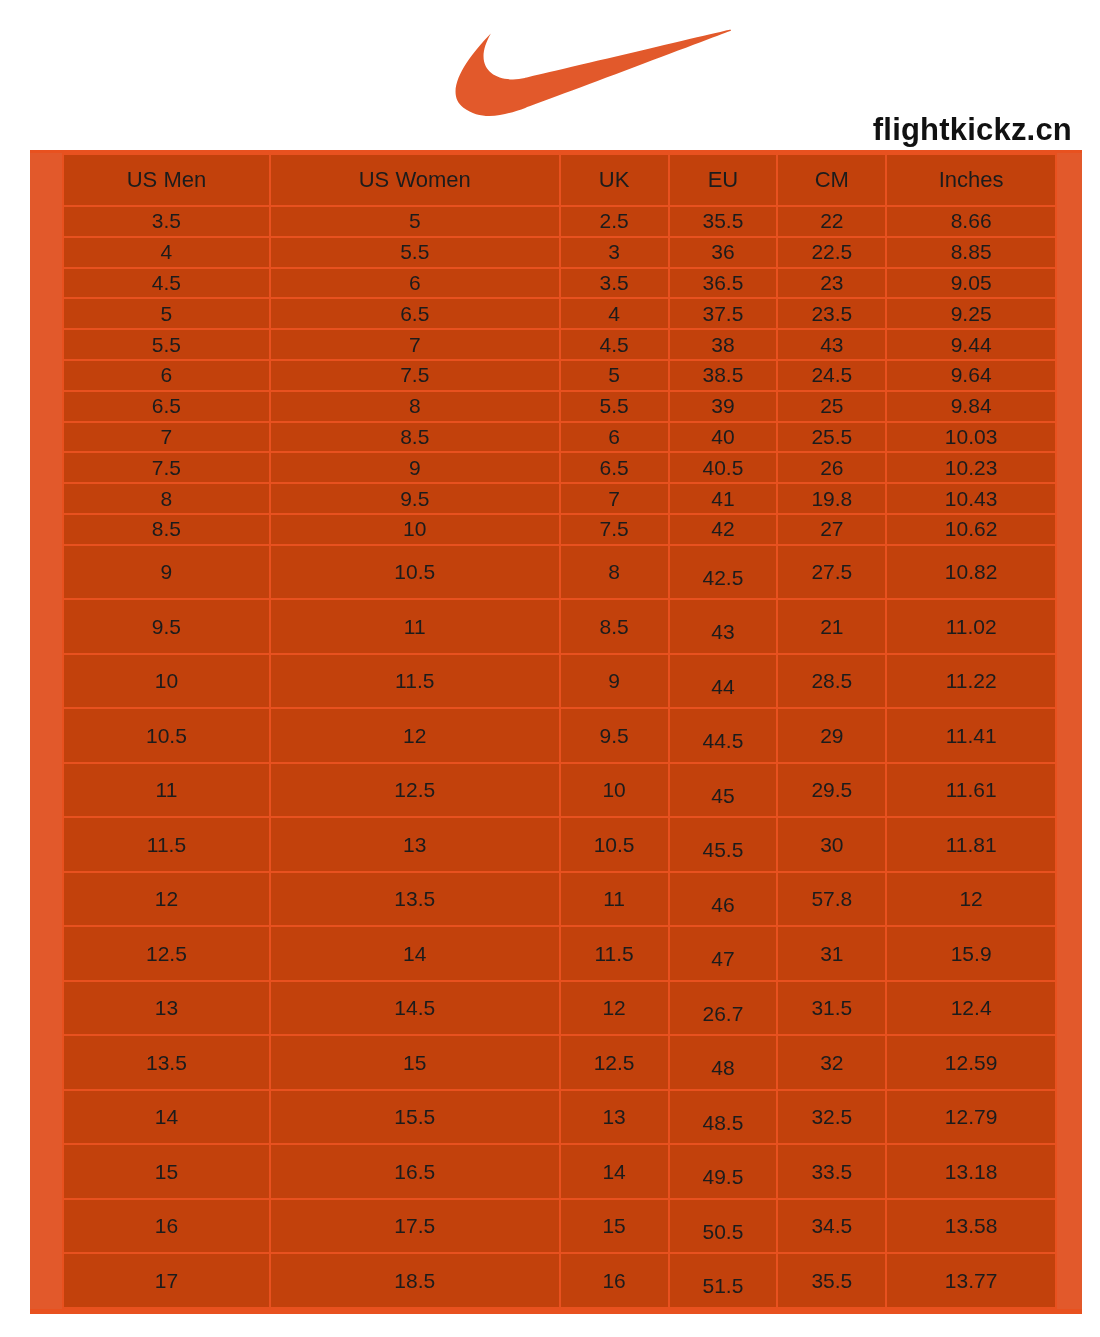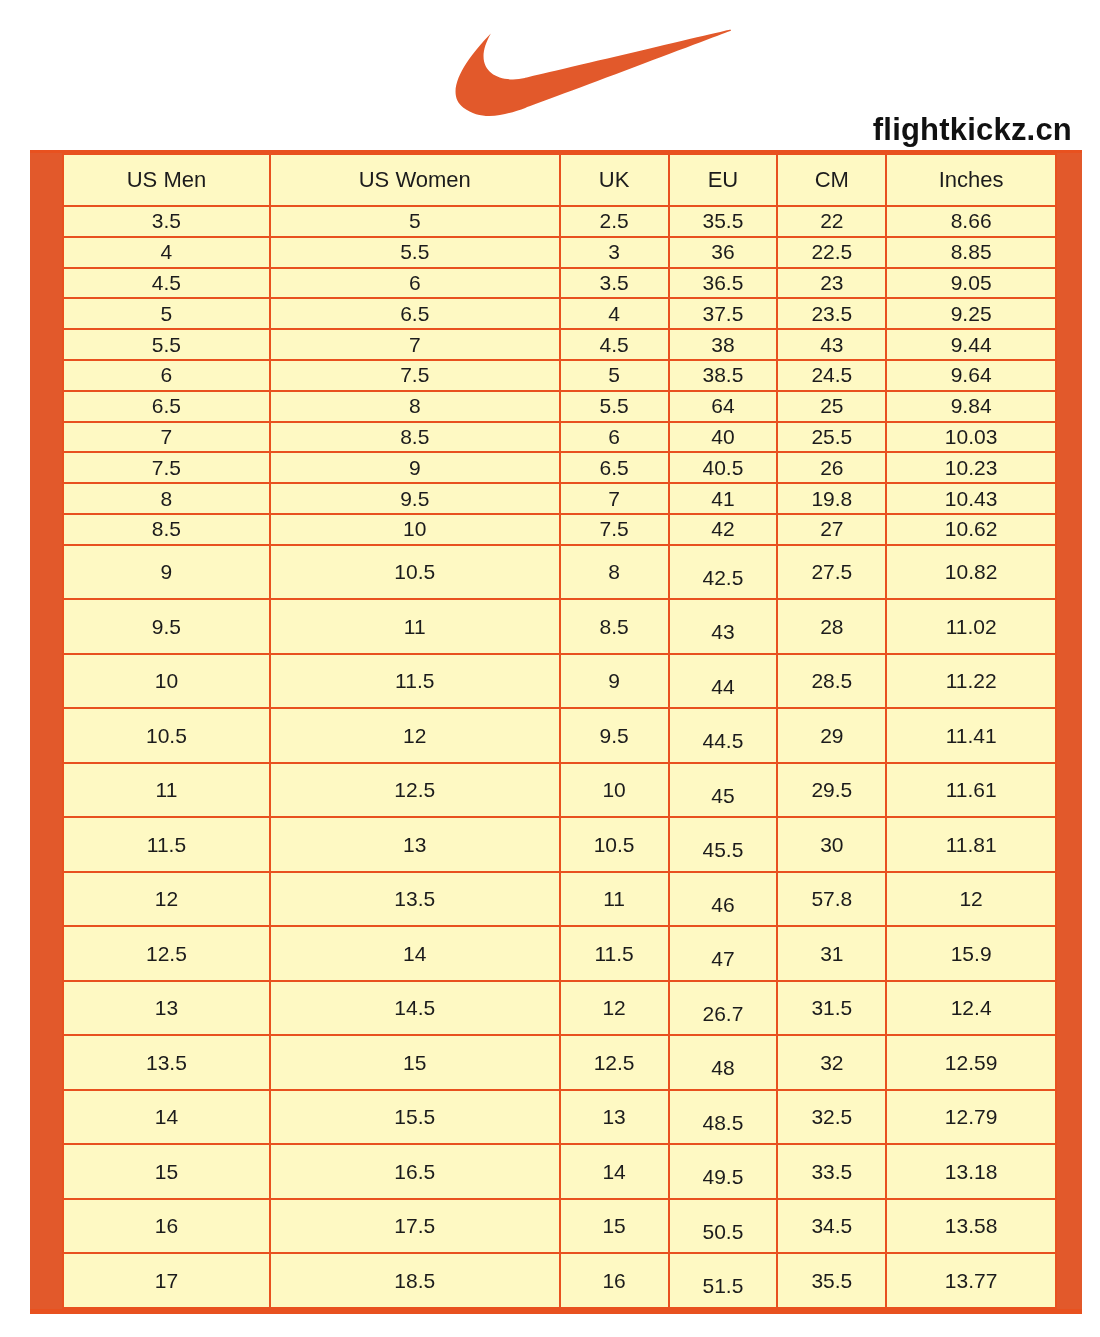"US Men" table { background: #fef9c3 -> #c2410c }
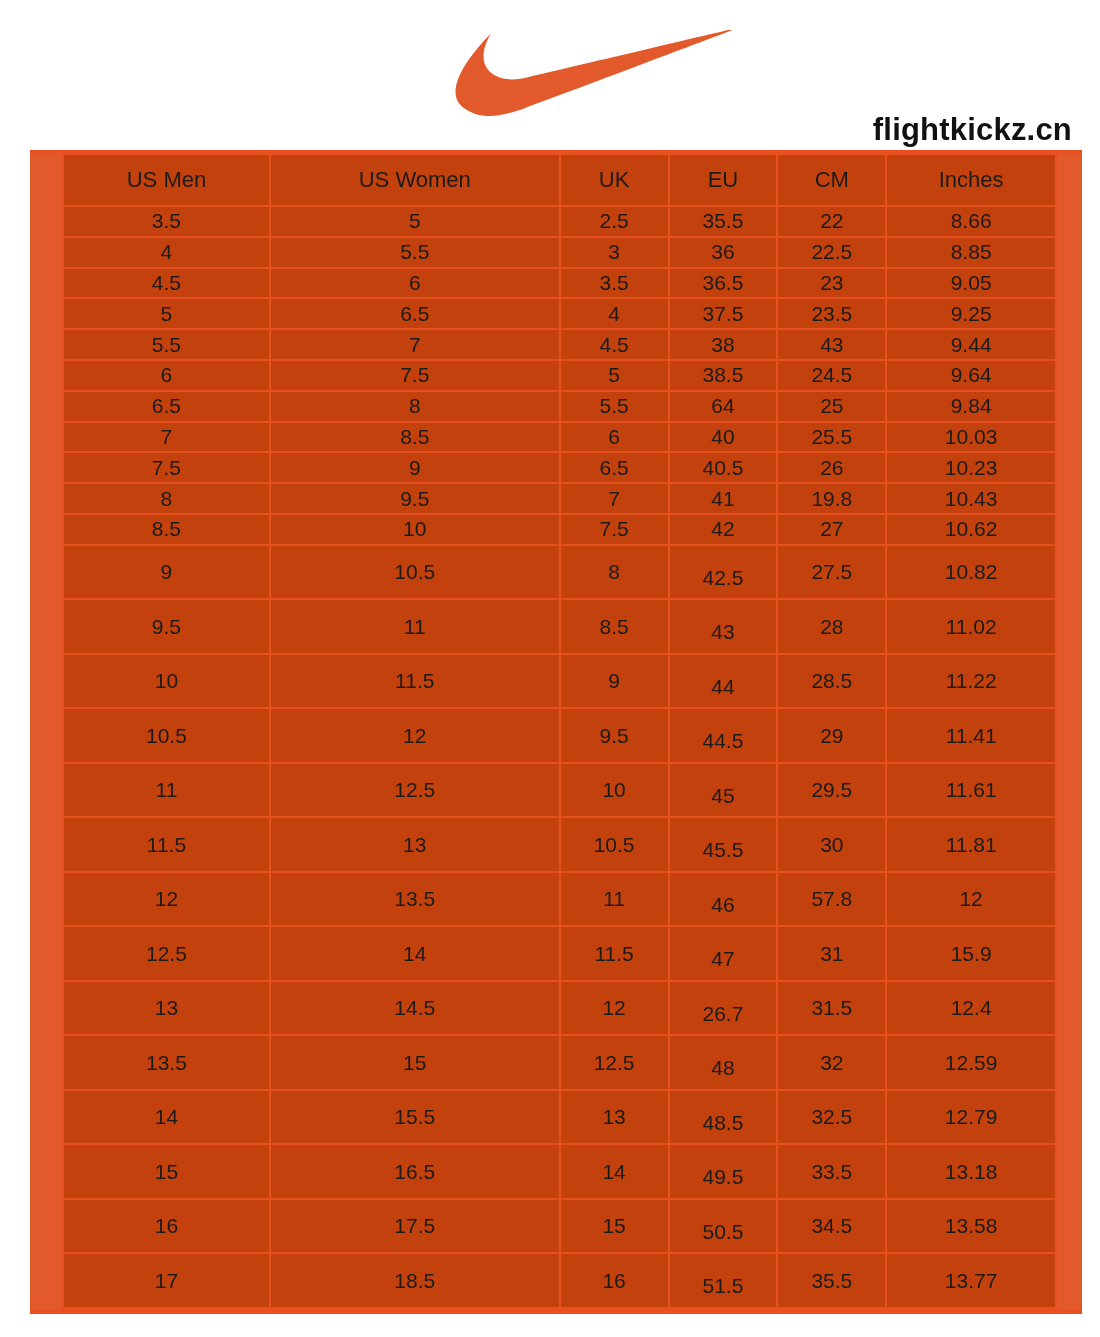"64" td { text: 64 -> 39 }
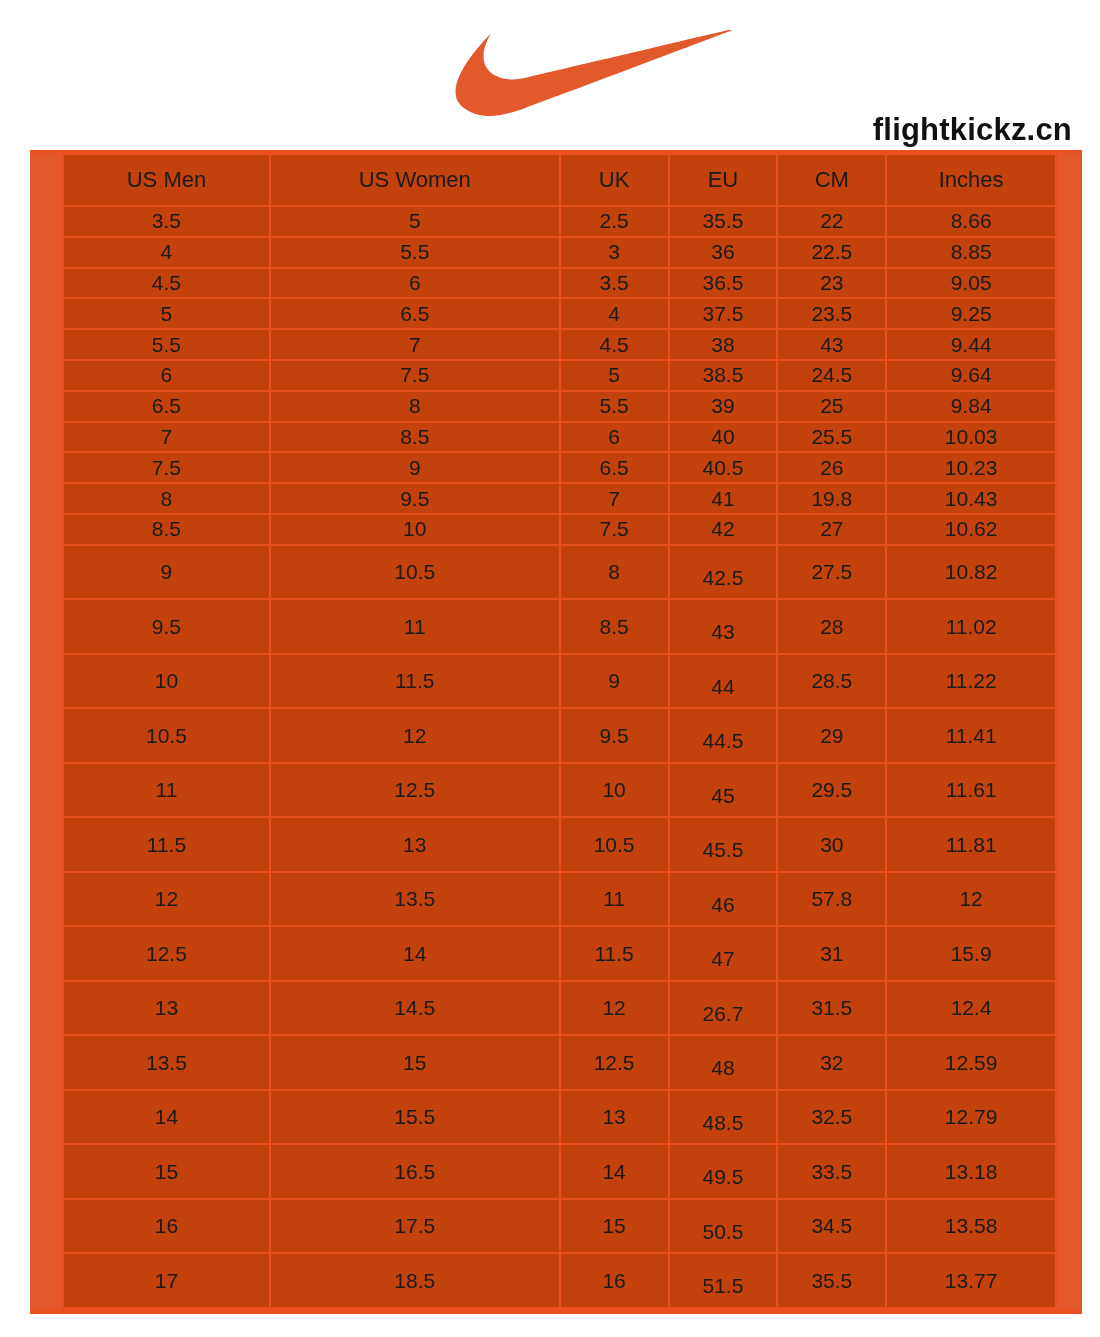"28" td { text: 28 -> 21 }
